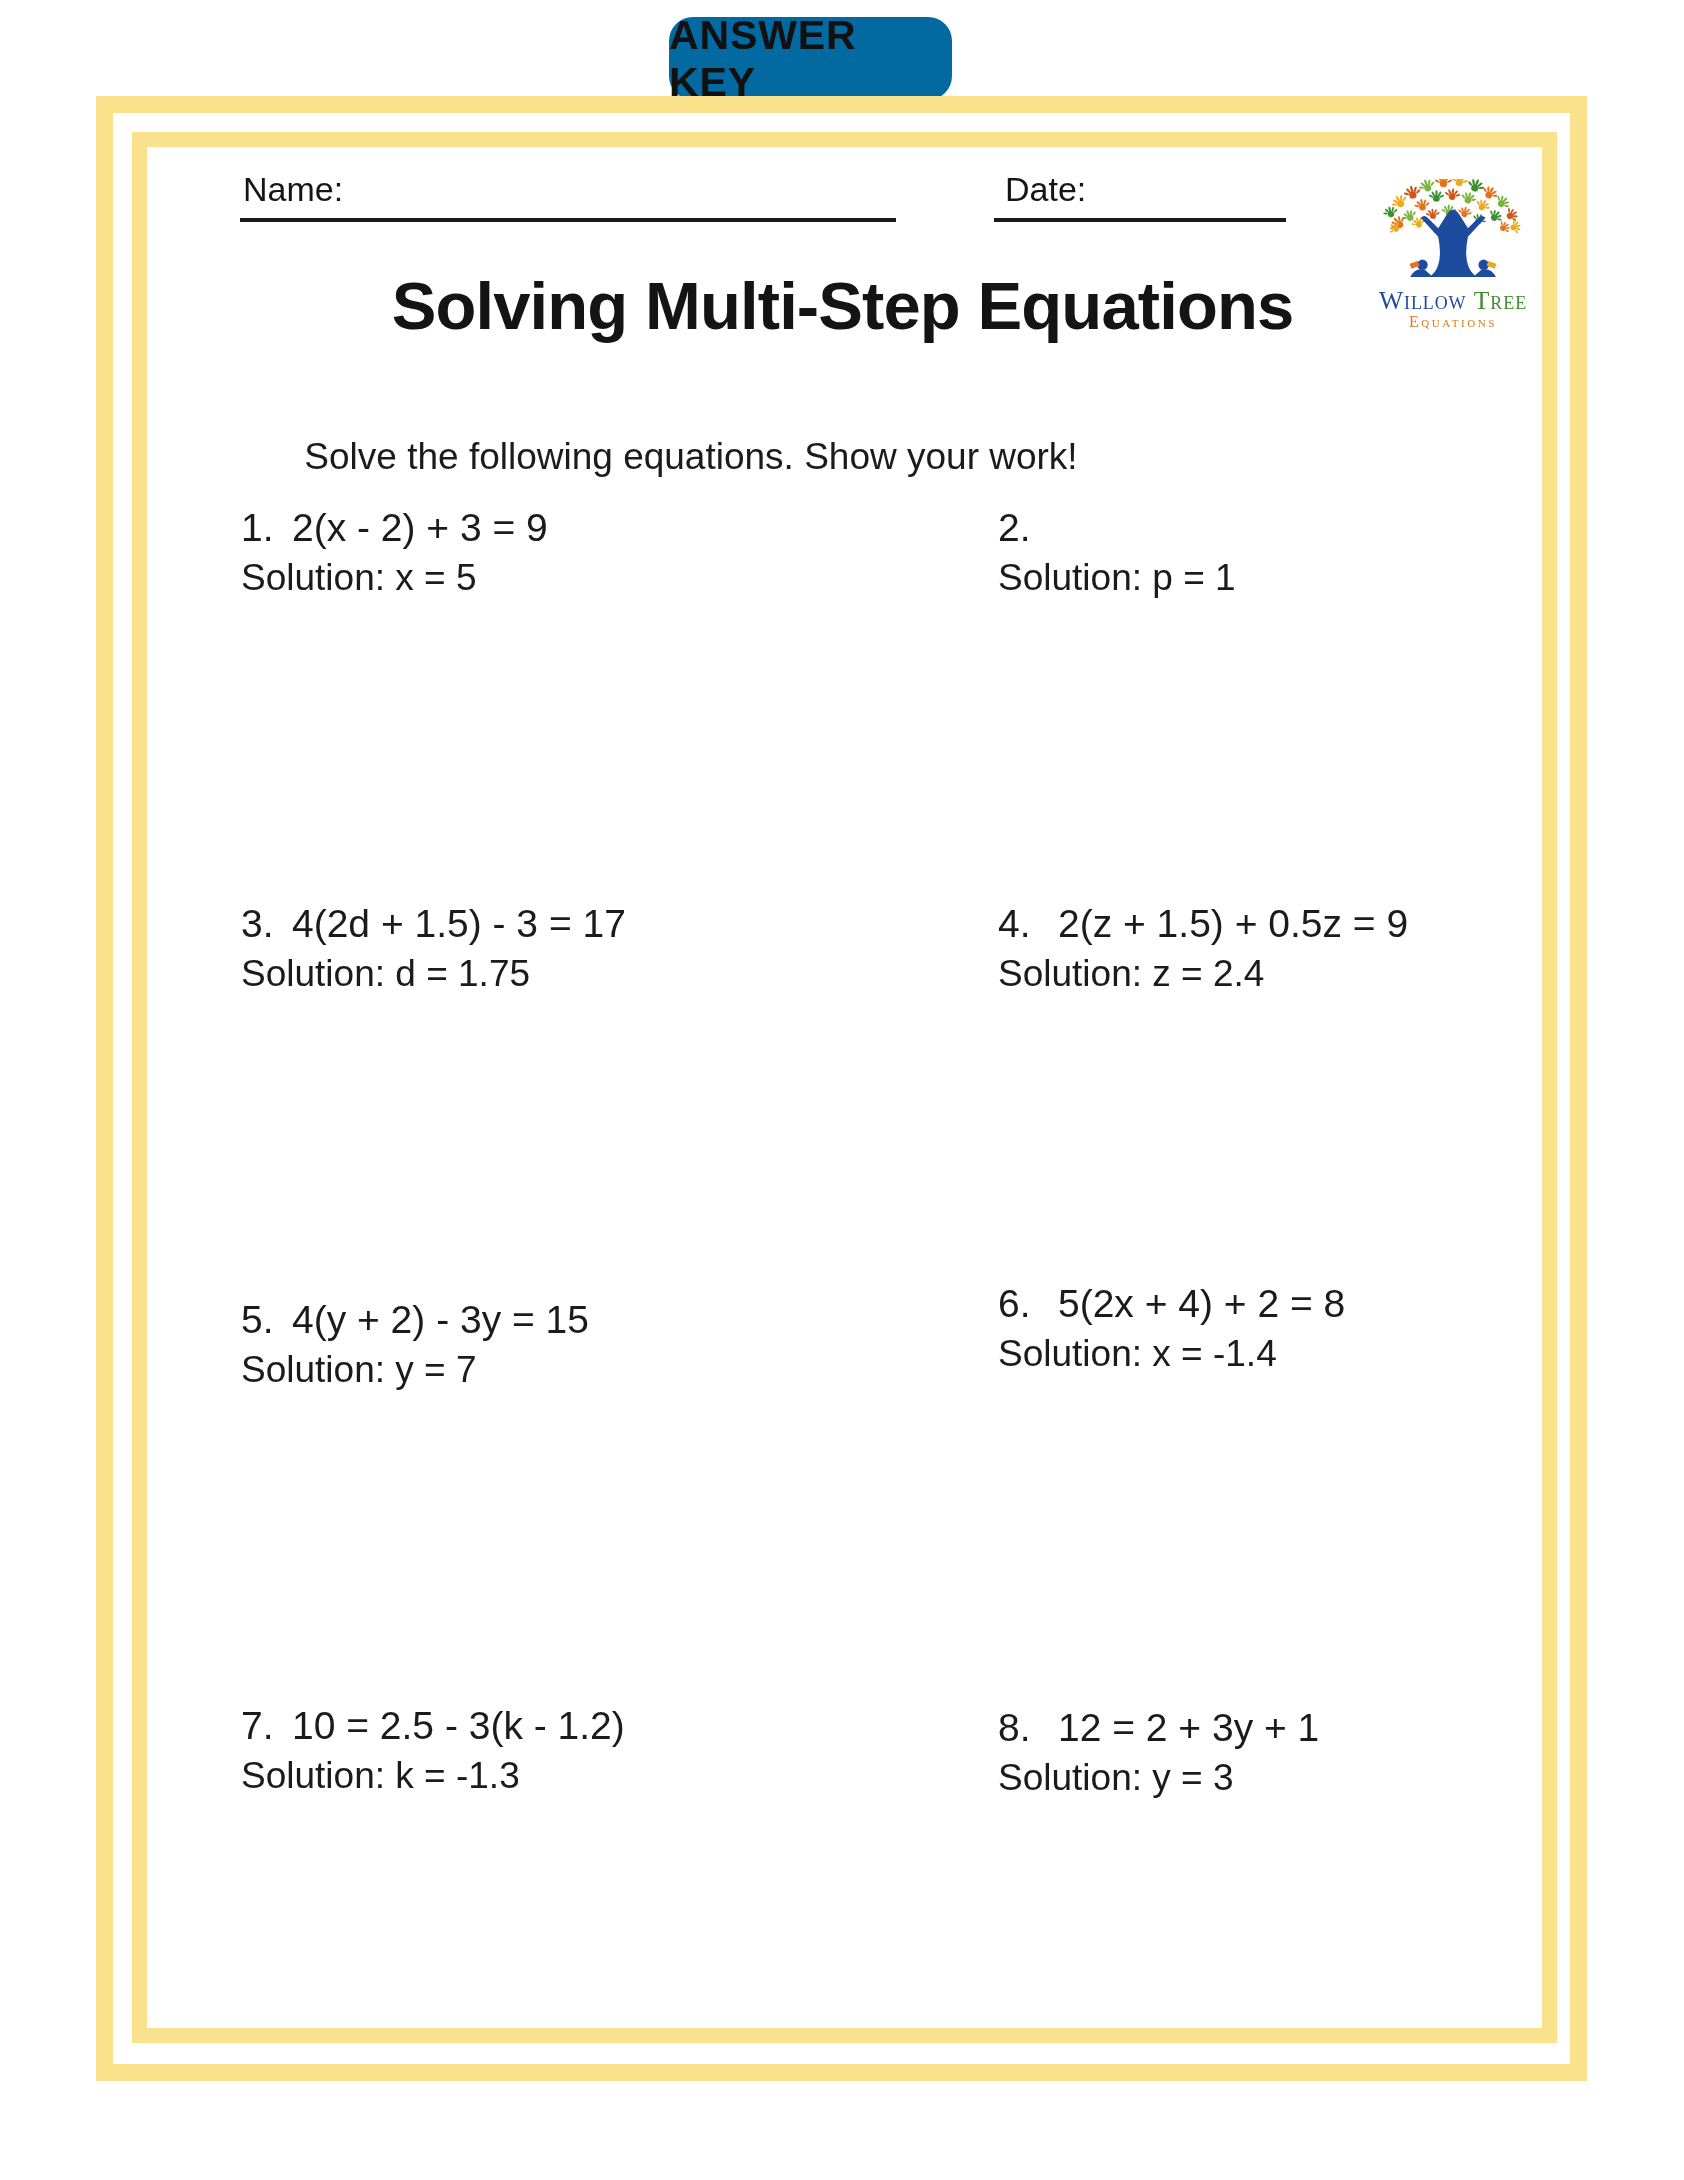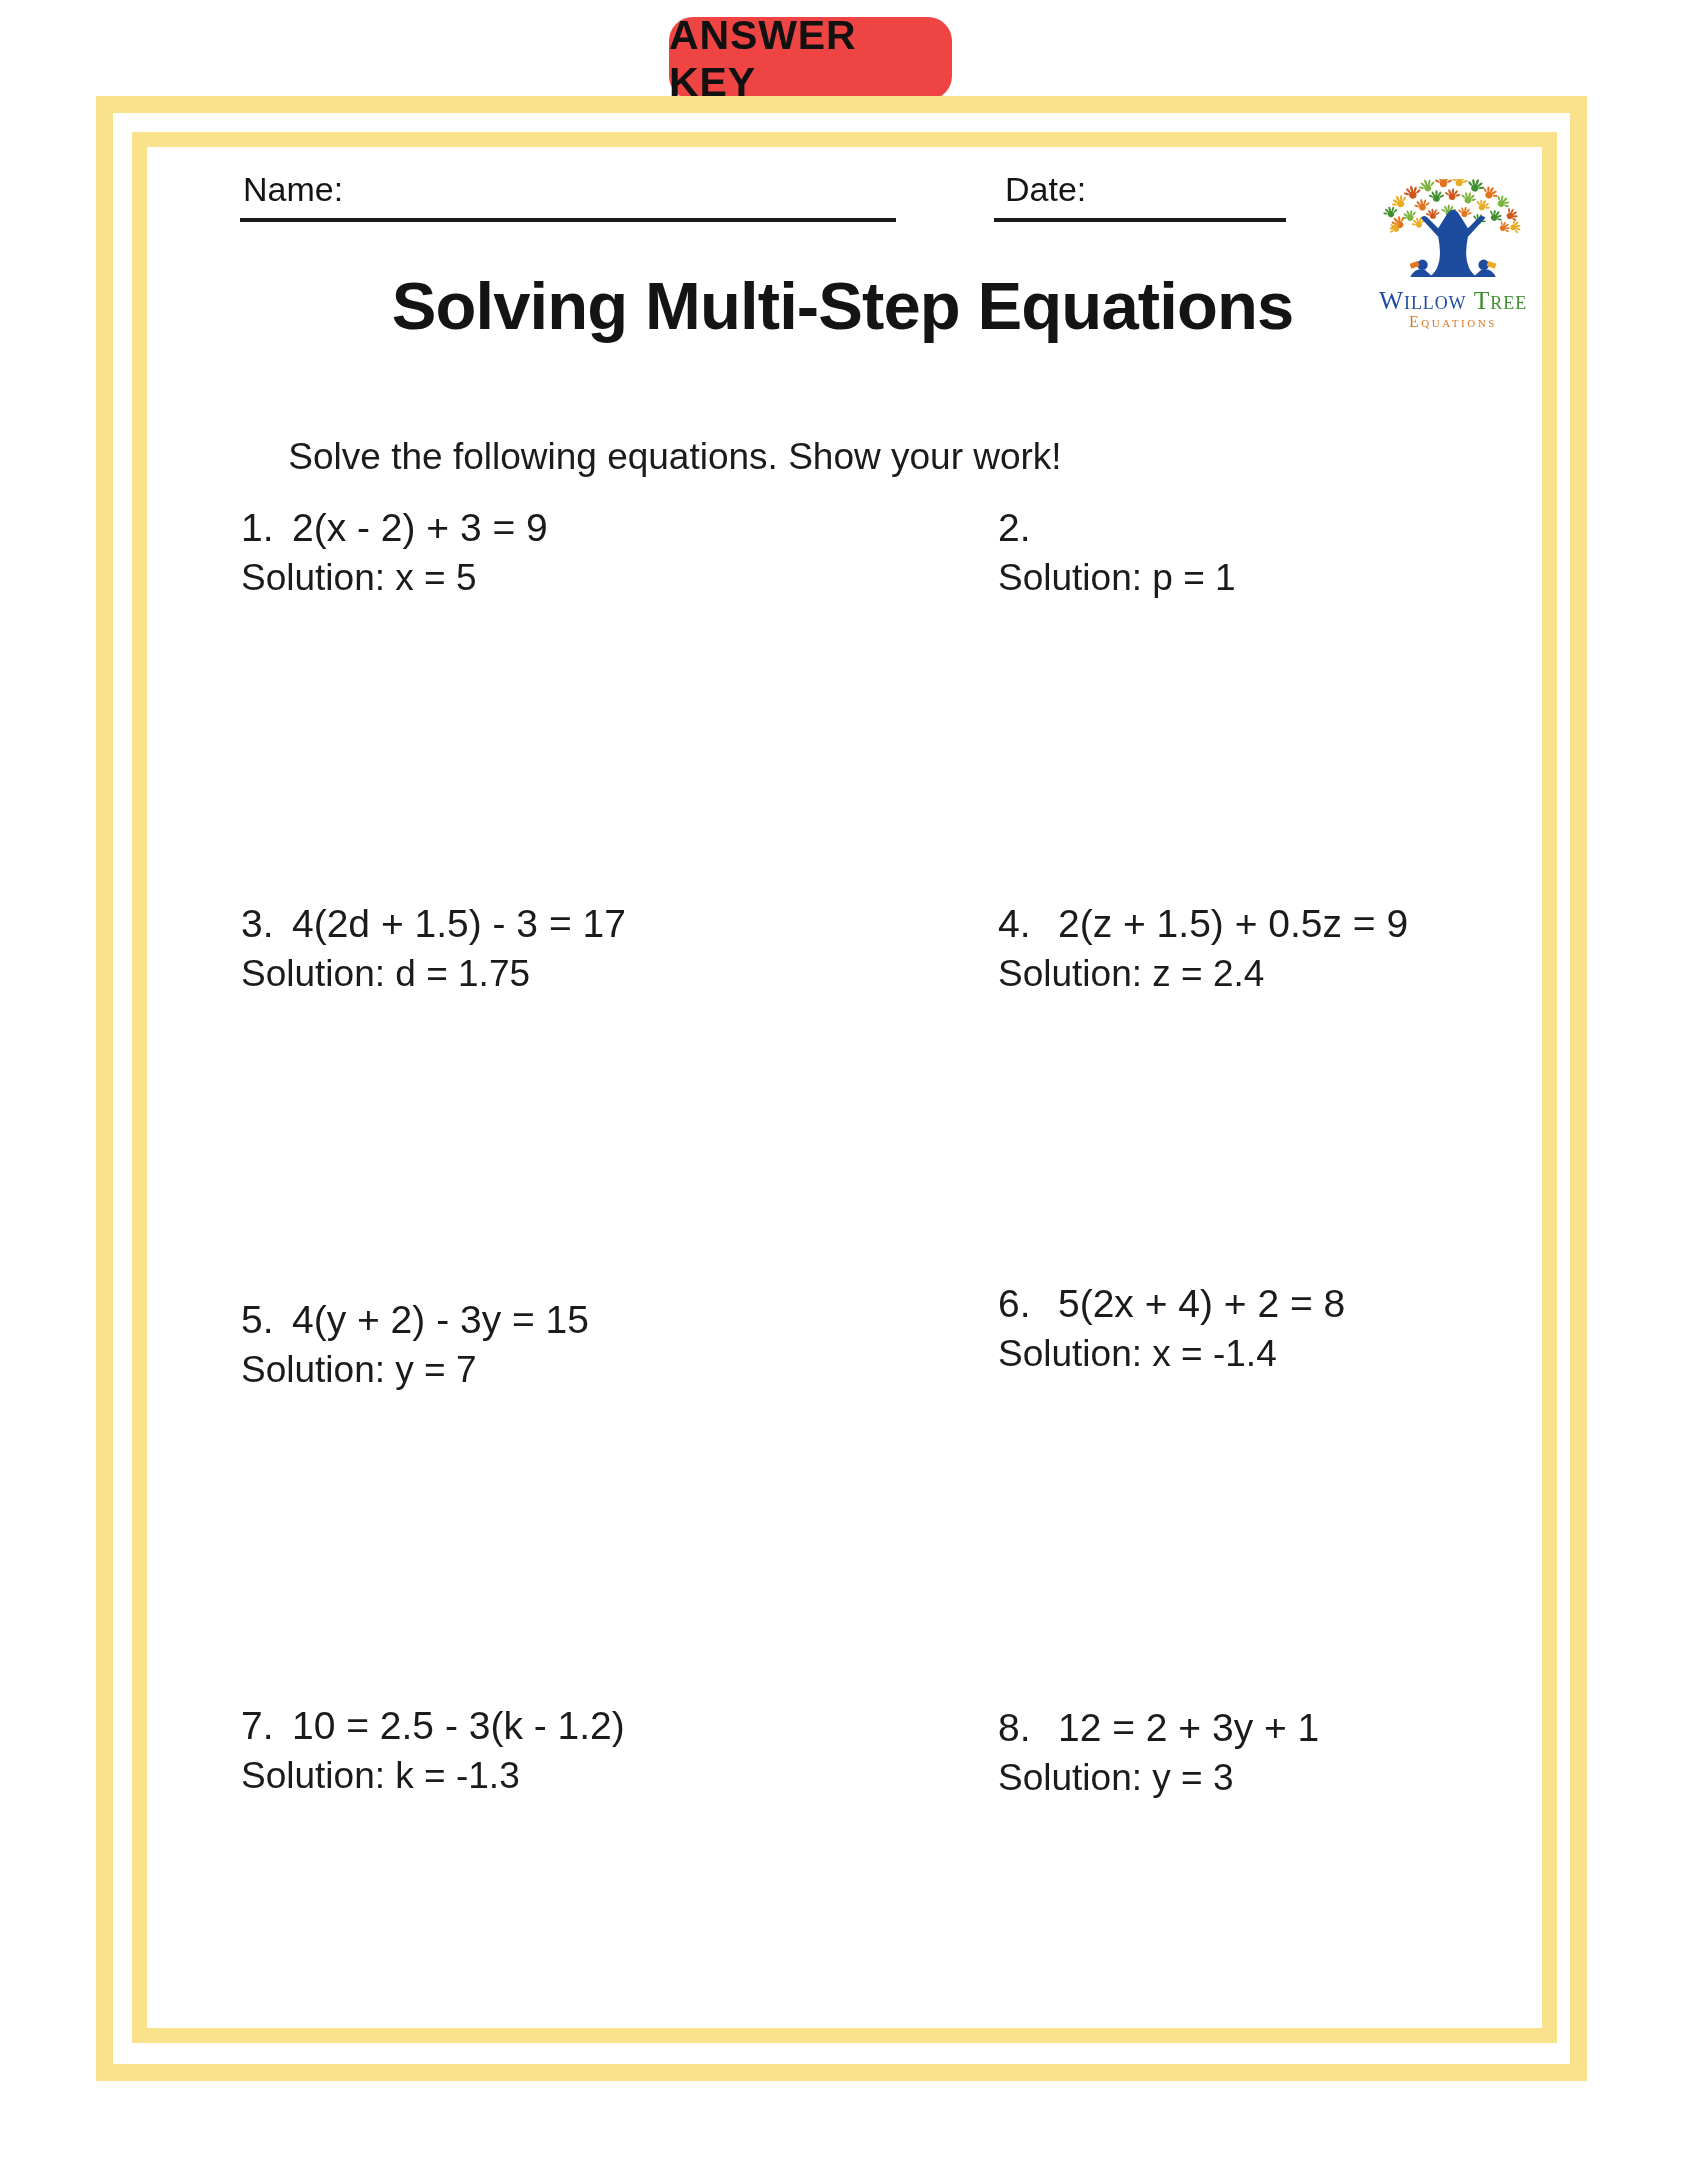"ANSWER KEY" .badge { background: #ef4444 -> #0369a1 }
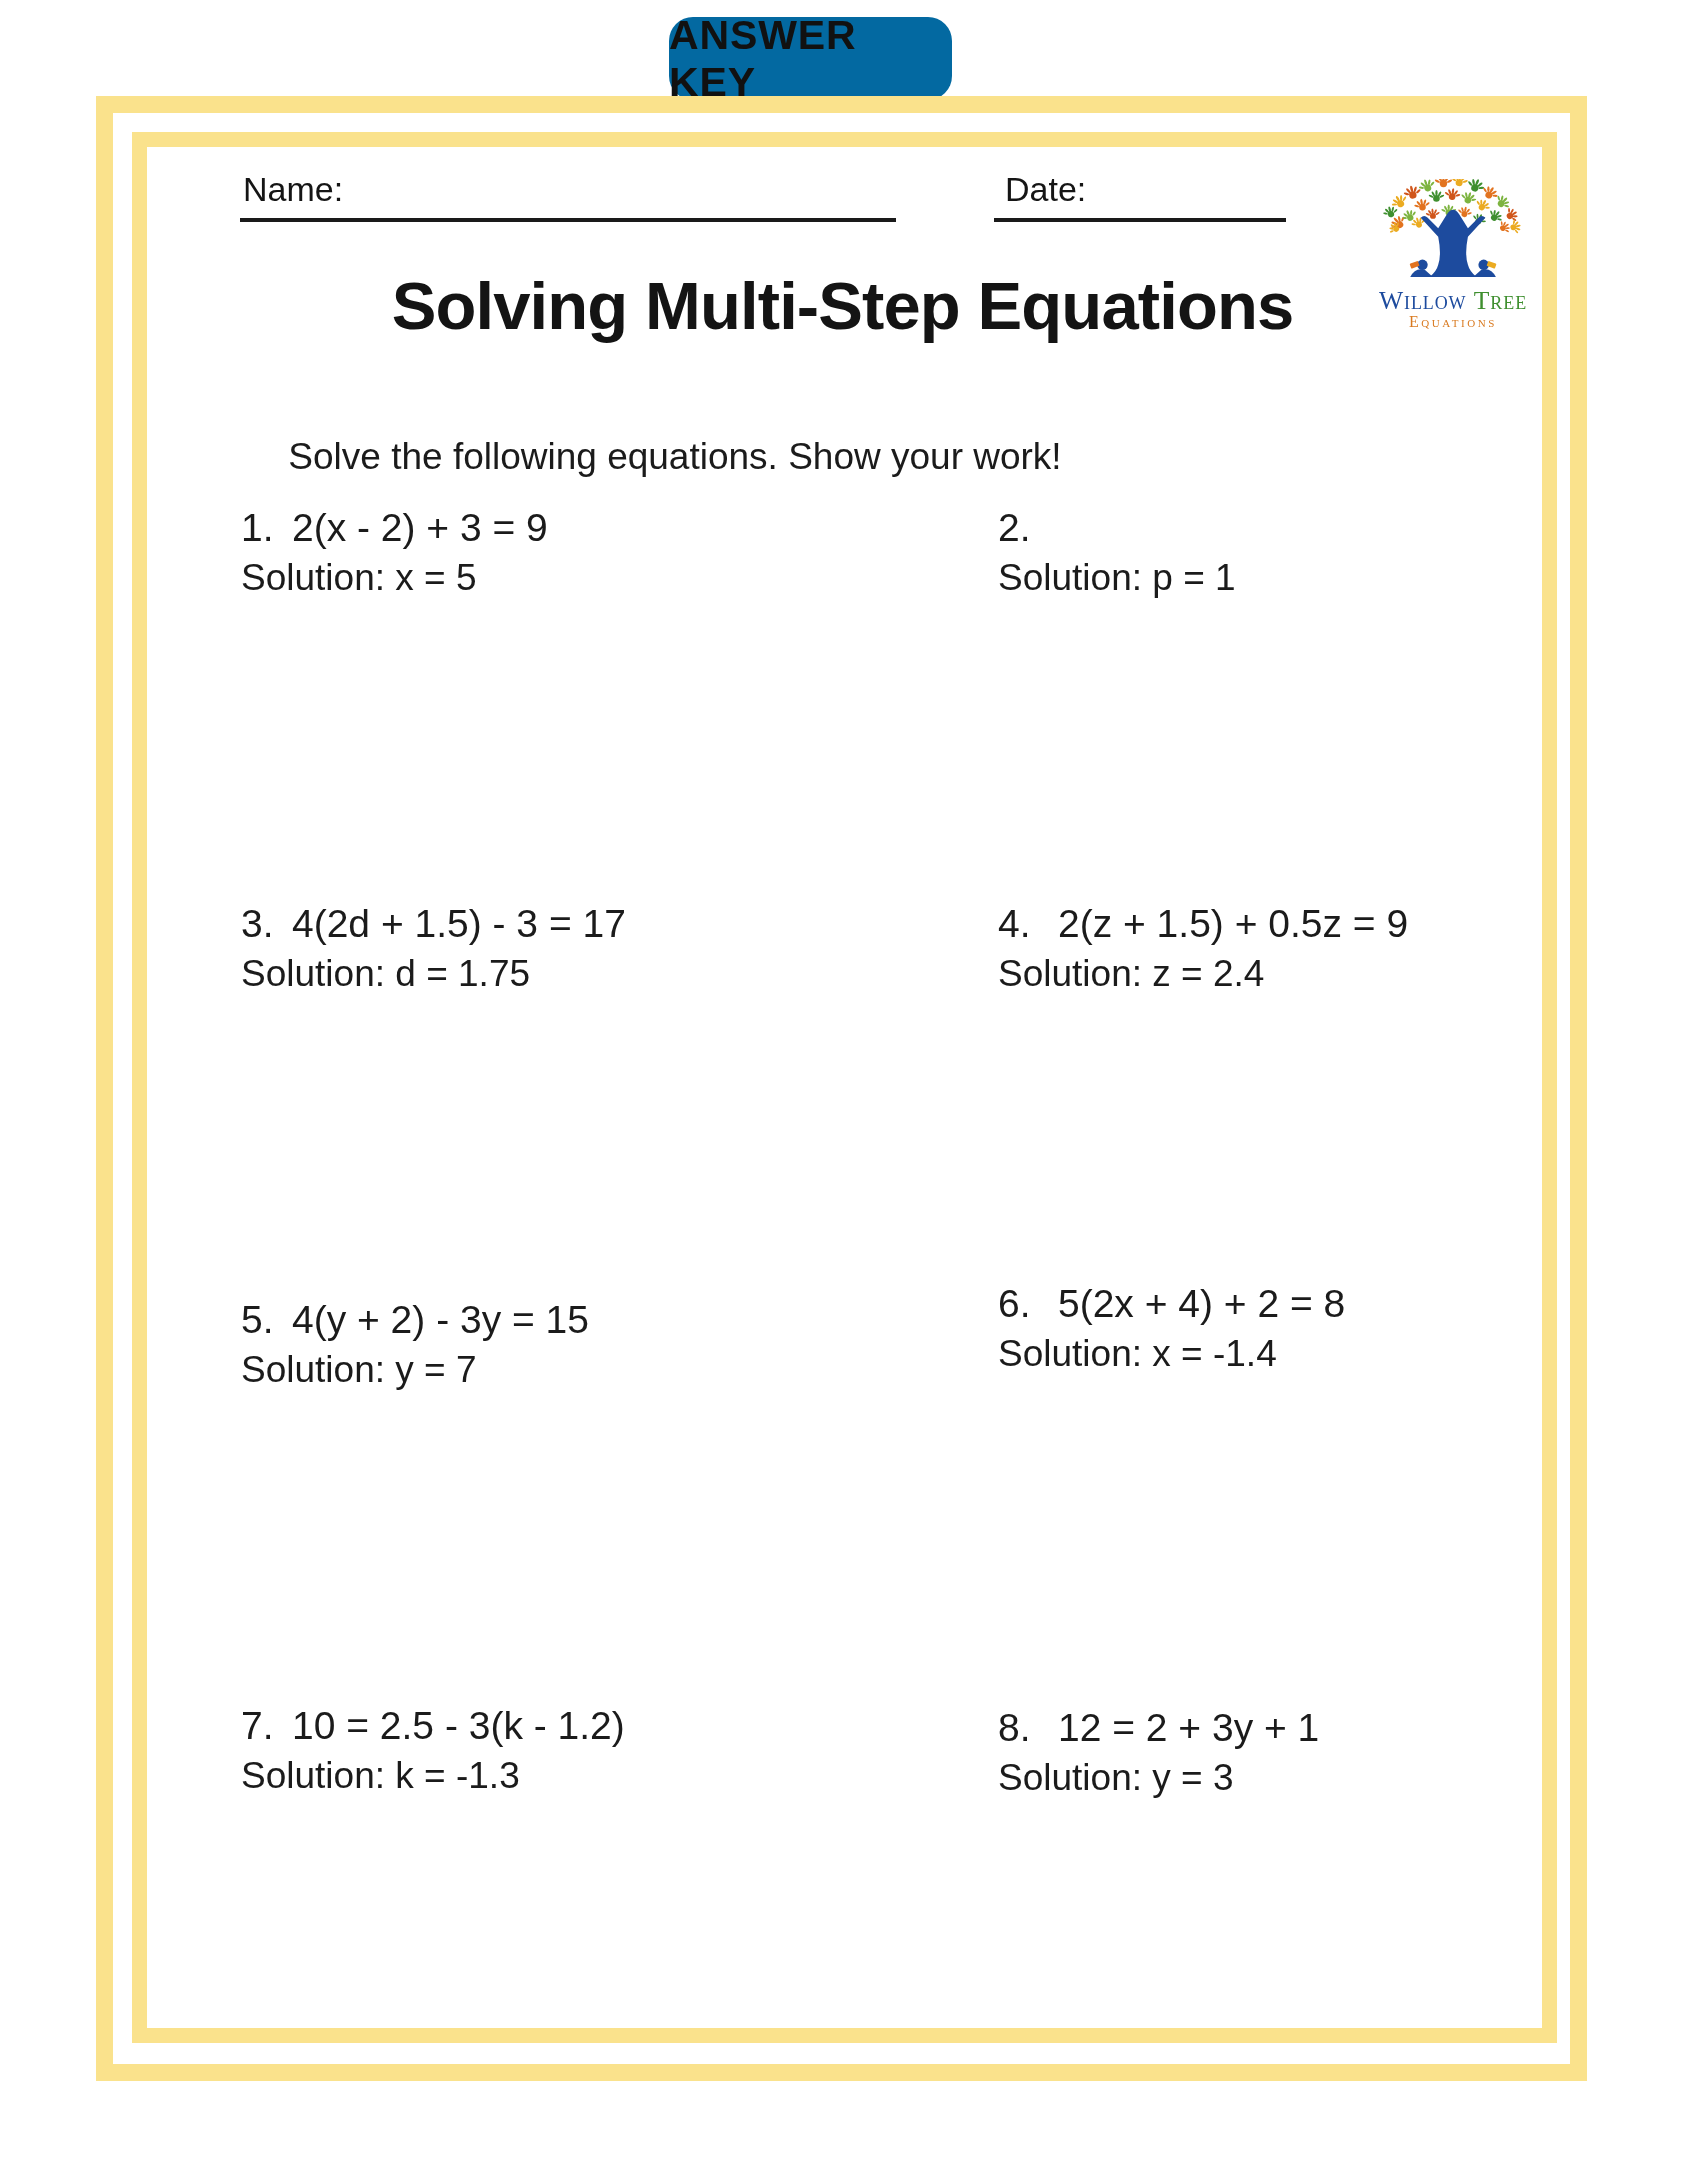"Solve the following equations. Show" .instructions { left: 0 -> 16px }
